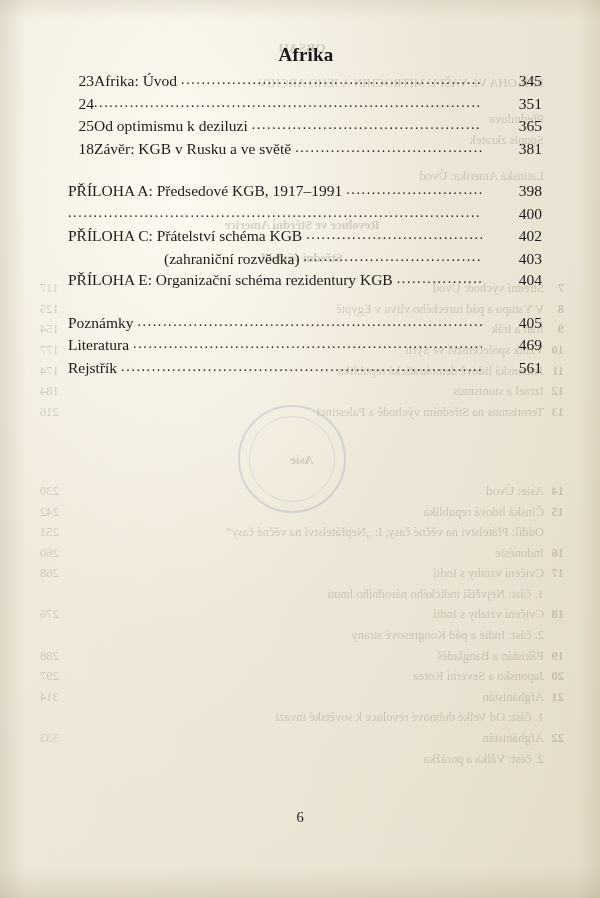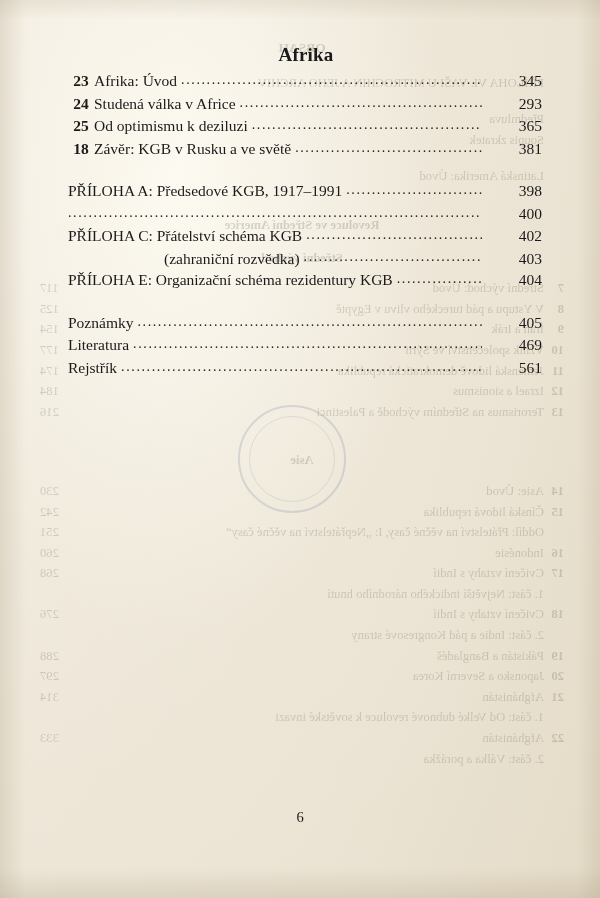"23" .num { font-weight: bold -> normal; text-align: center -> right }
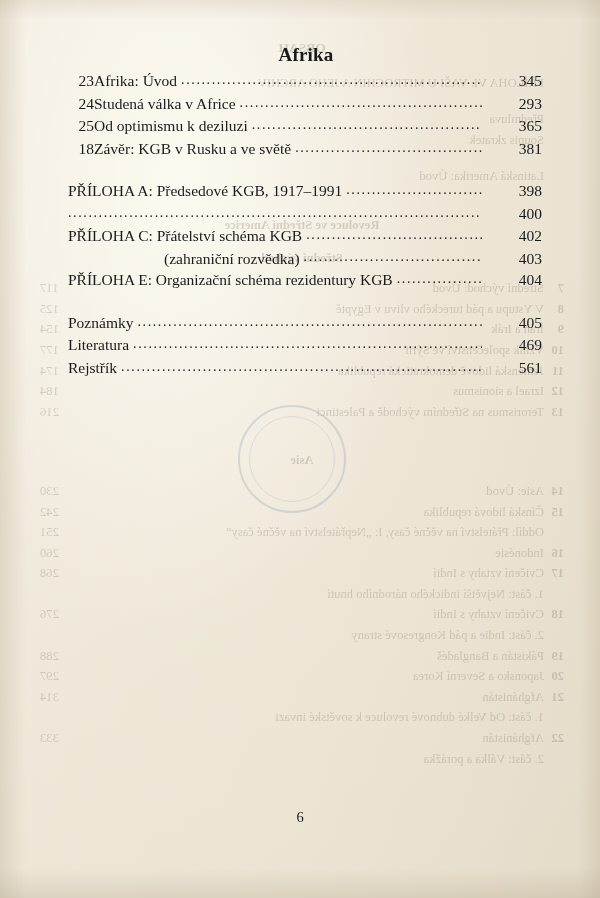"Studená válka v Africe" span.title { html: <span>Studená válka v Africe</span> -> none }
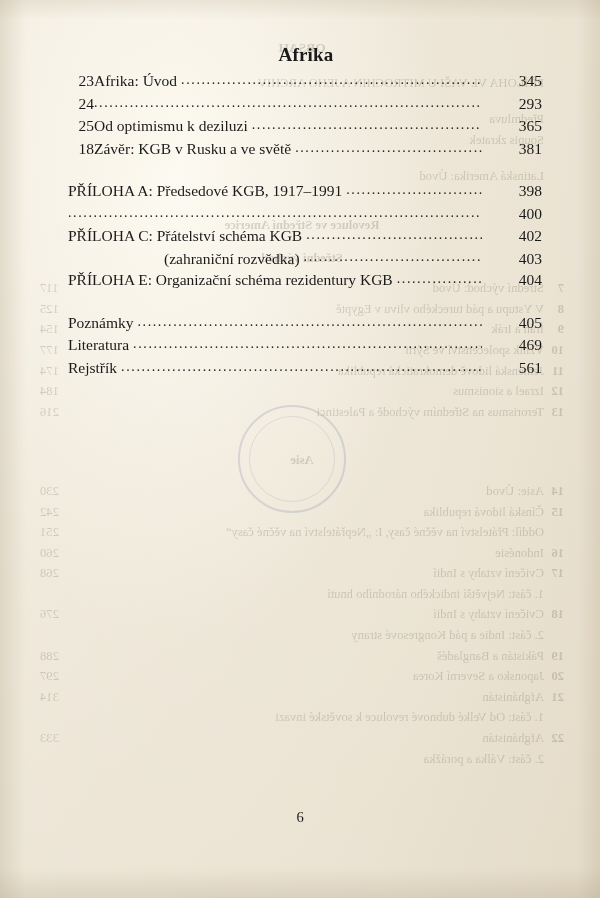"293" span.pg { text: 293 -> 351 }
